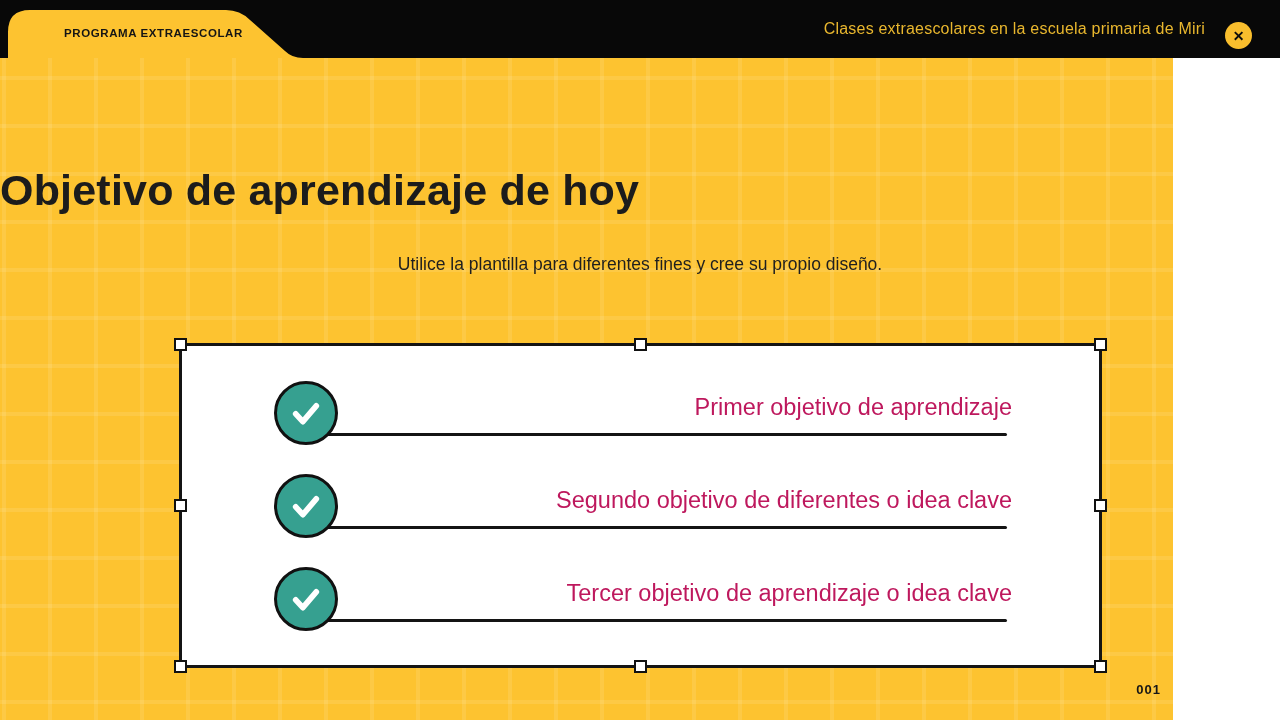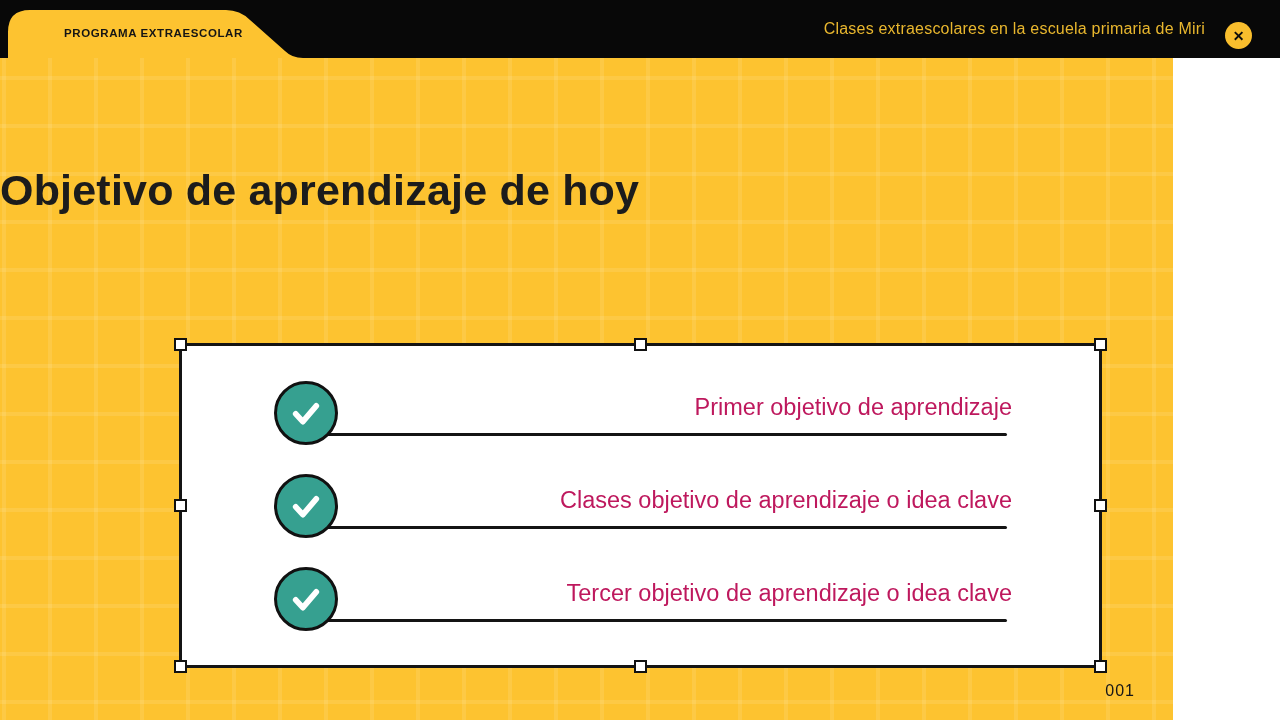"Utilice la plantilla para diferentes" div { html: none -> <div>Utilice la plantilla para diferentes fines y cree su propio diseño.</div> }
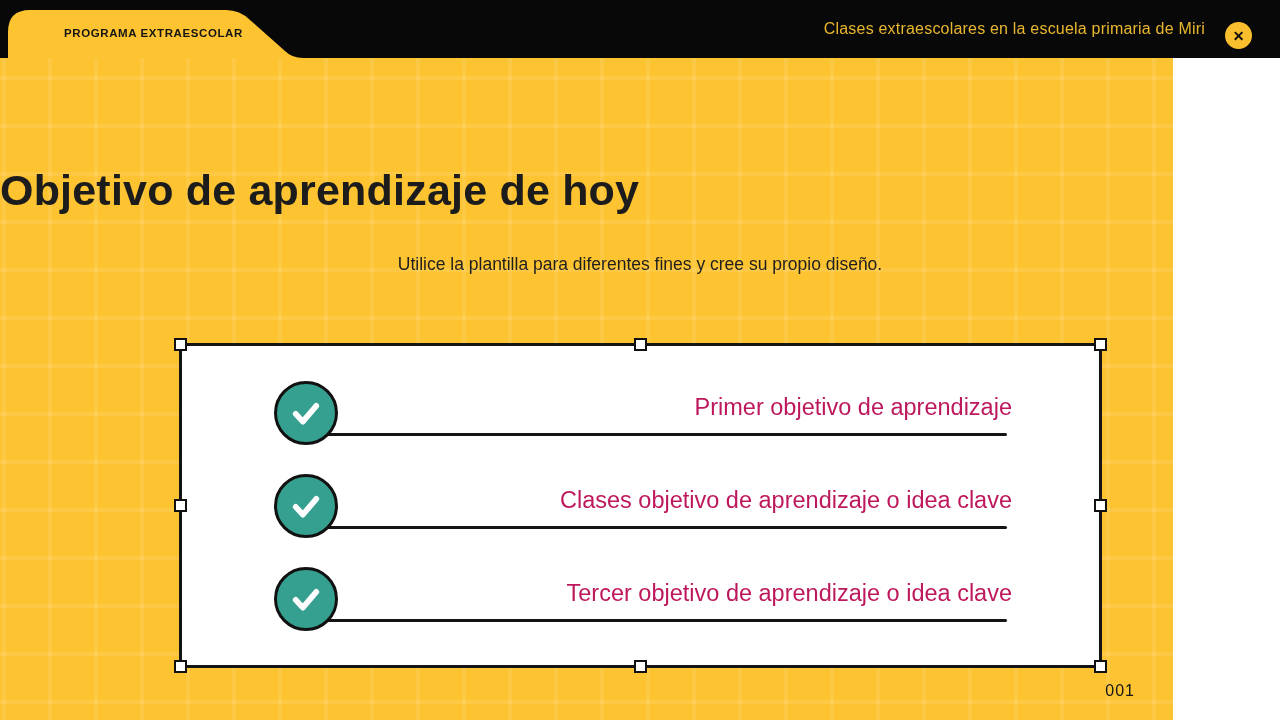"Clases objetivo de aprendizaje o" div.obj-label { text: Clases objetivo de aprendizaje -> Segundo objetivo de diferentes }
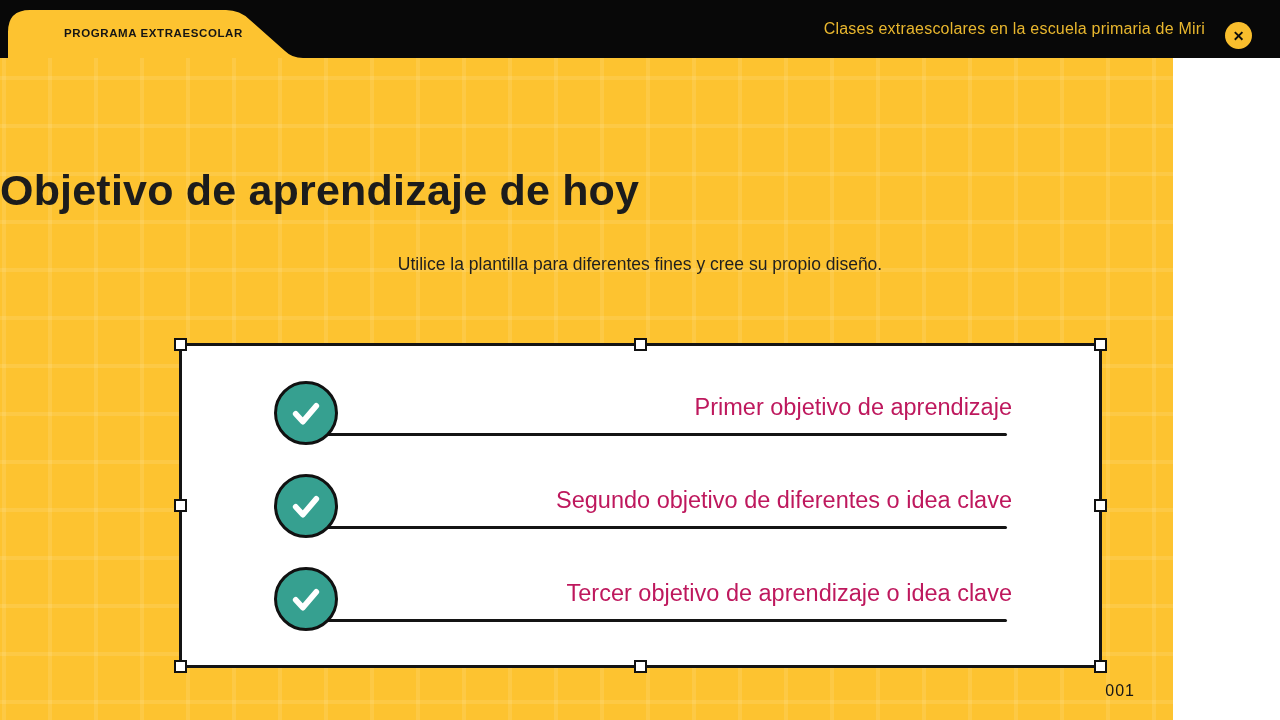"001" .page-number { font-size: 16px -> 13px; font-weight: 400 -> 700; right: 38px -> 12px }
